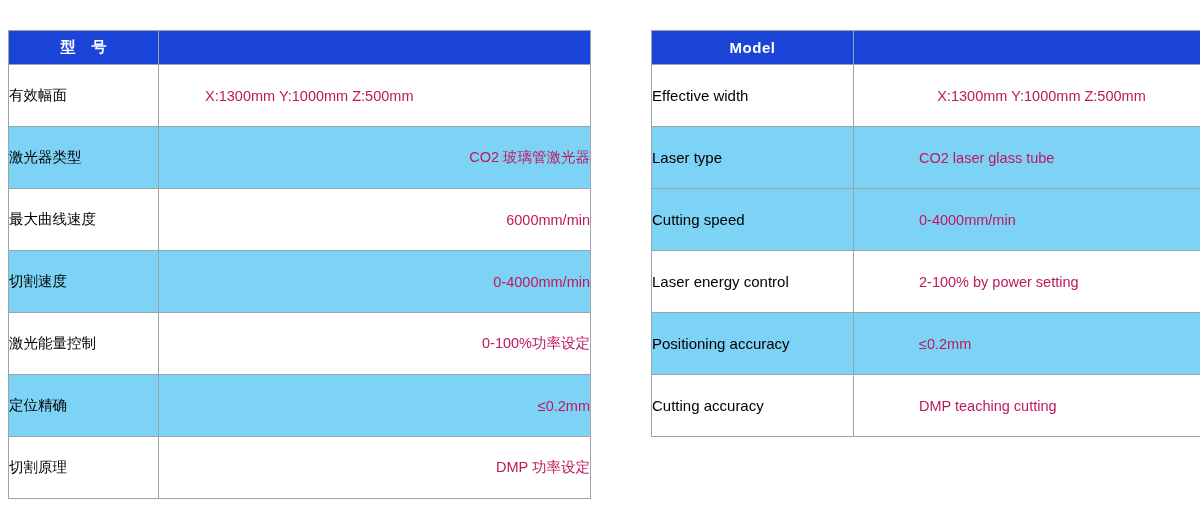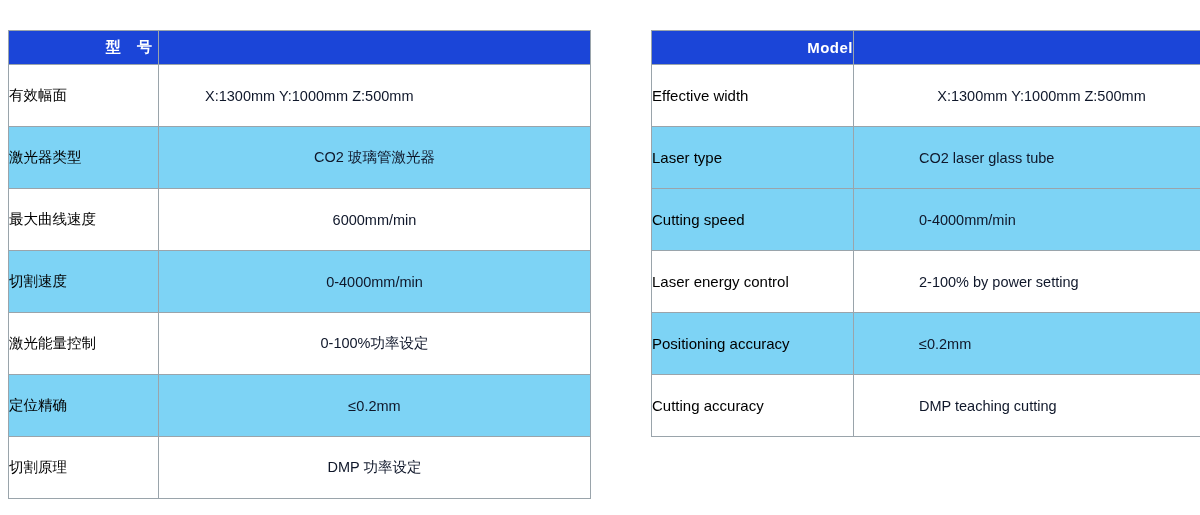"型 号" .hdr-cell { text-align: right -> center }
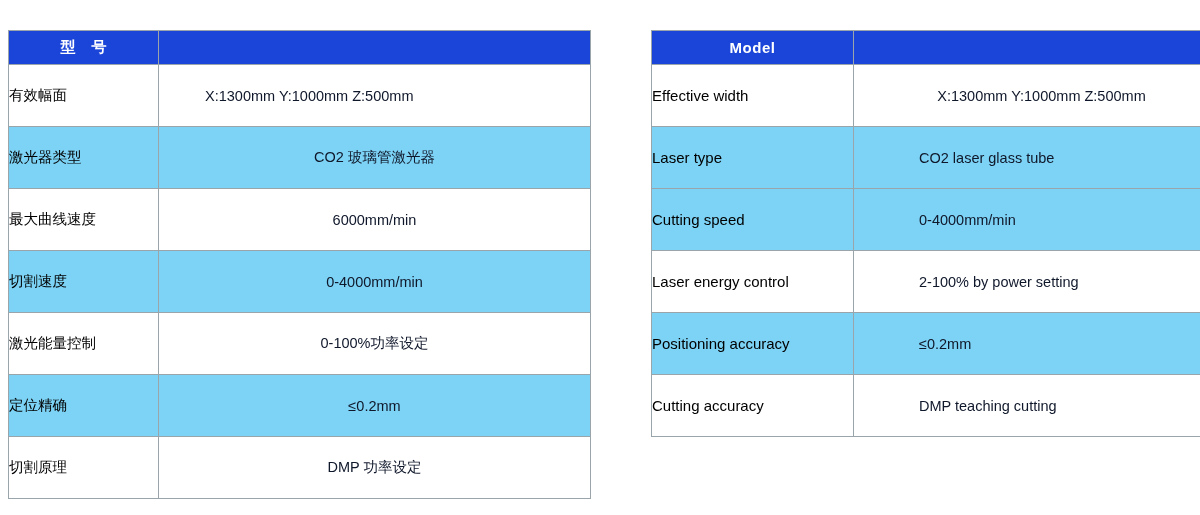"X:1300mm Y:1000mm Z:500mm" .cell-value { color: #0f172a -> #be185d }
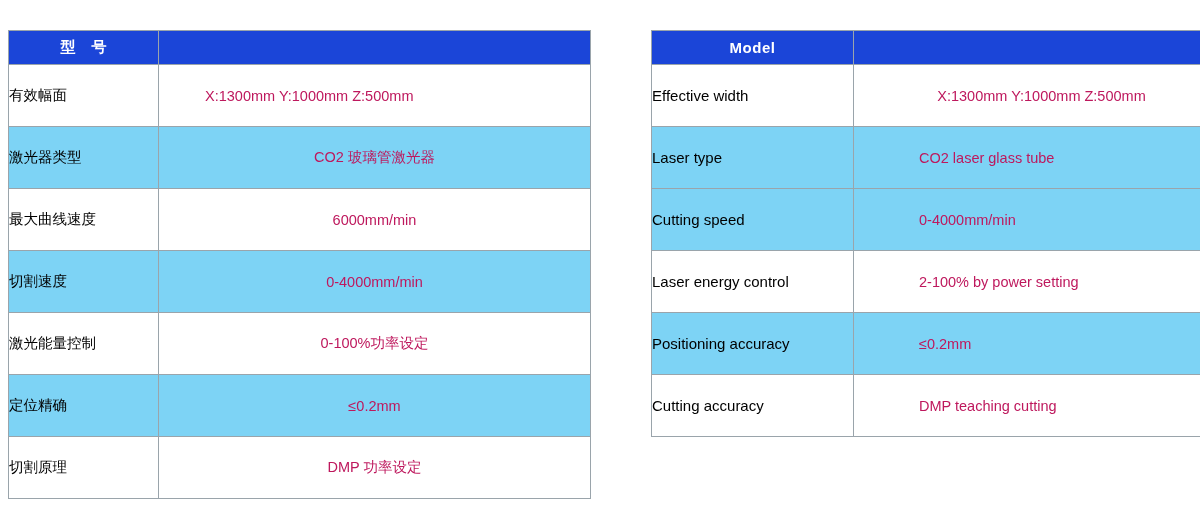"CO2 玻璃管激光器" .cell-value.align-left { text-align: center -> right }
